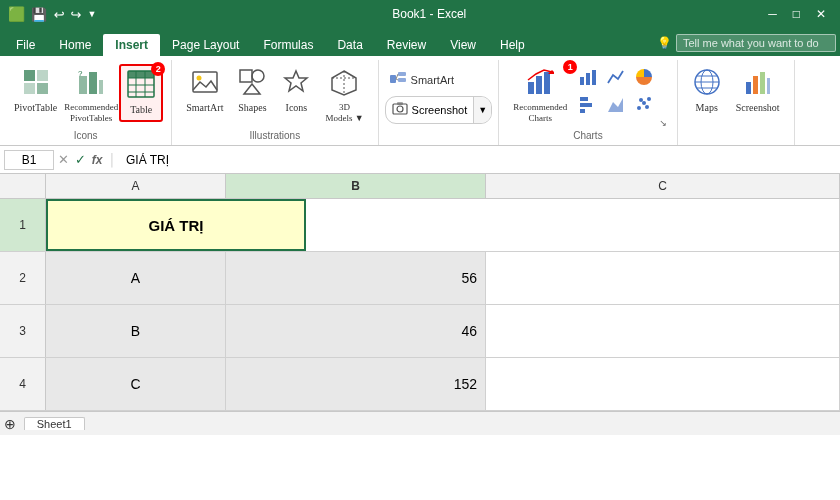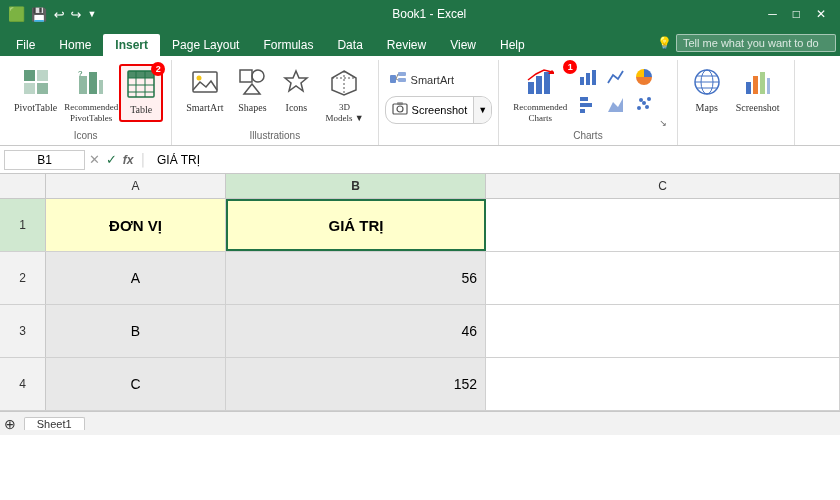"B1" .name-box { width: 81px -> 50px }
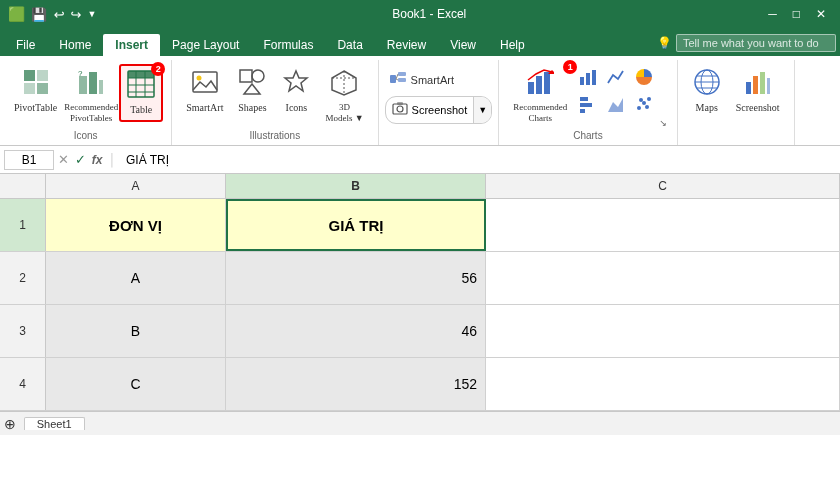"ĐƠN VỊ" div.cell { html: <div>ĐƠN VỊ</div> -> none }
